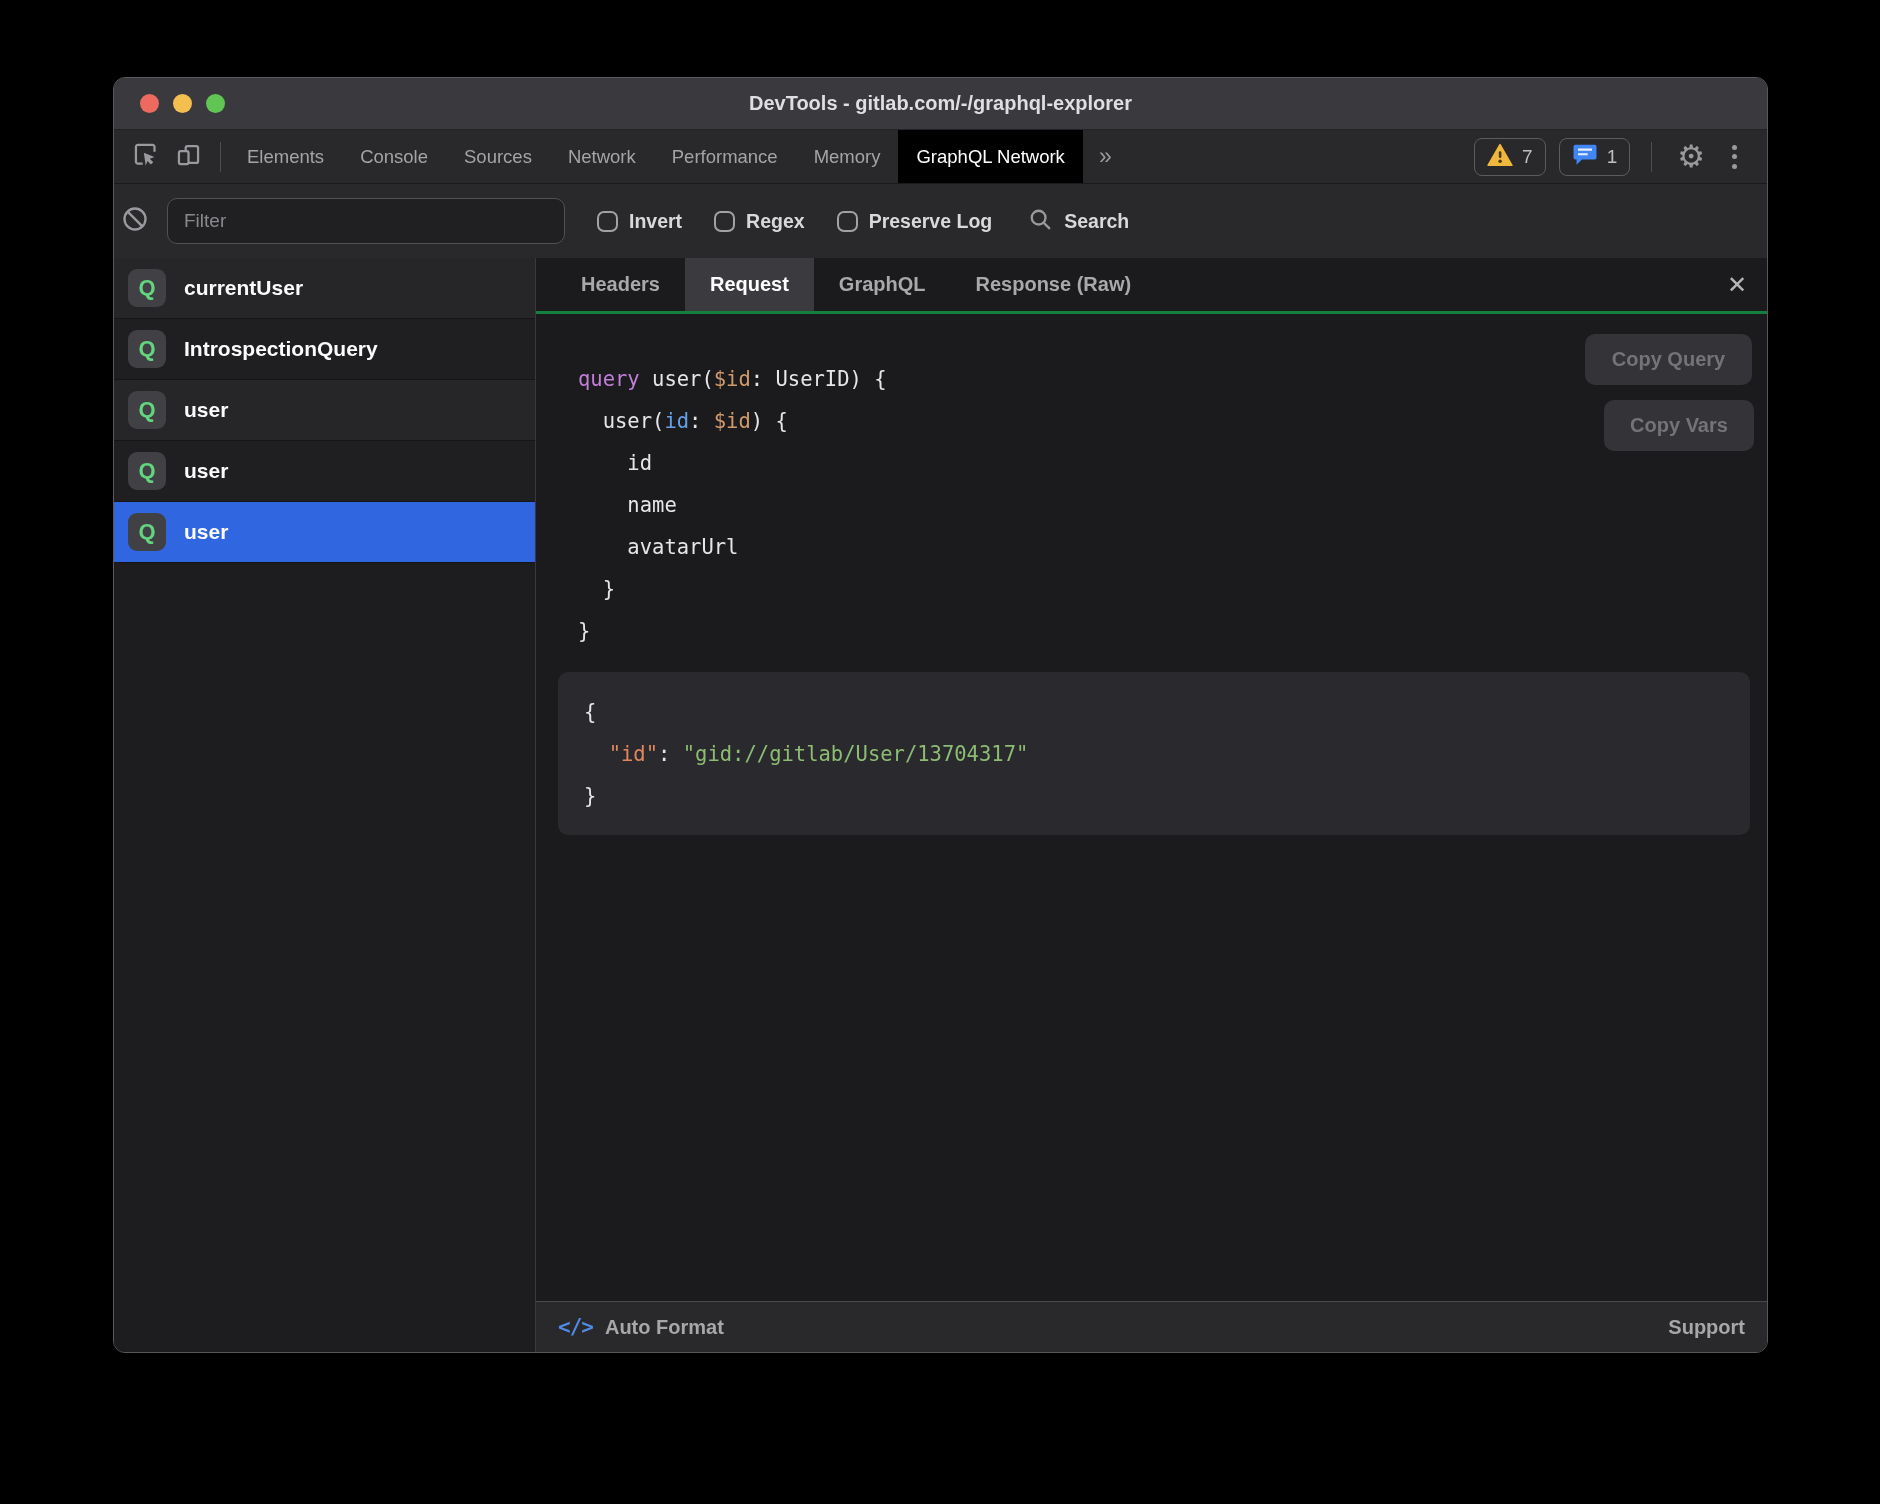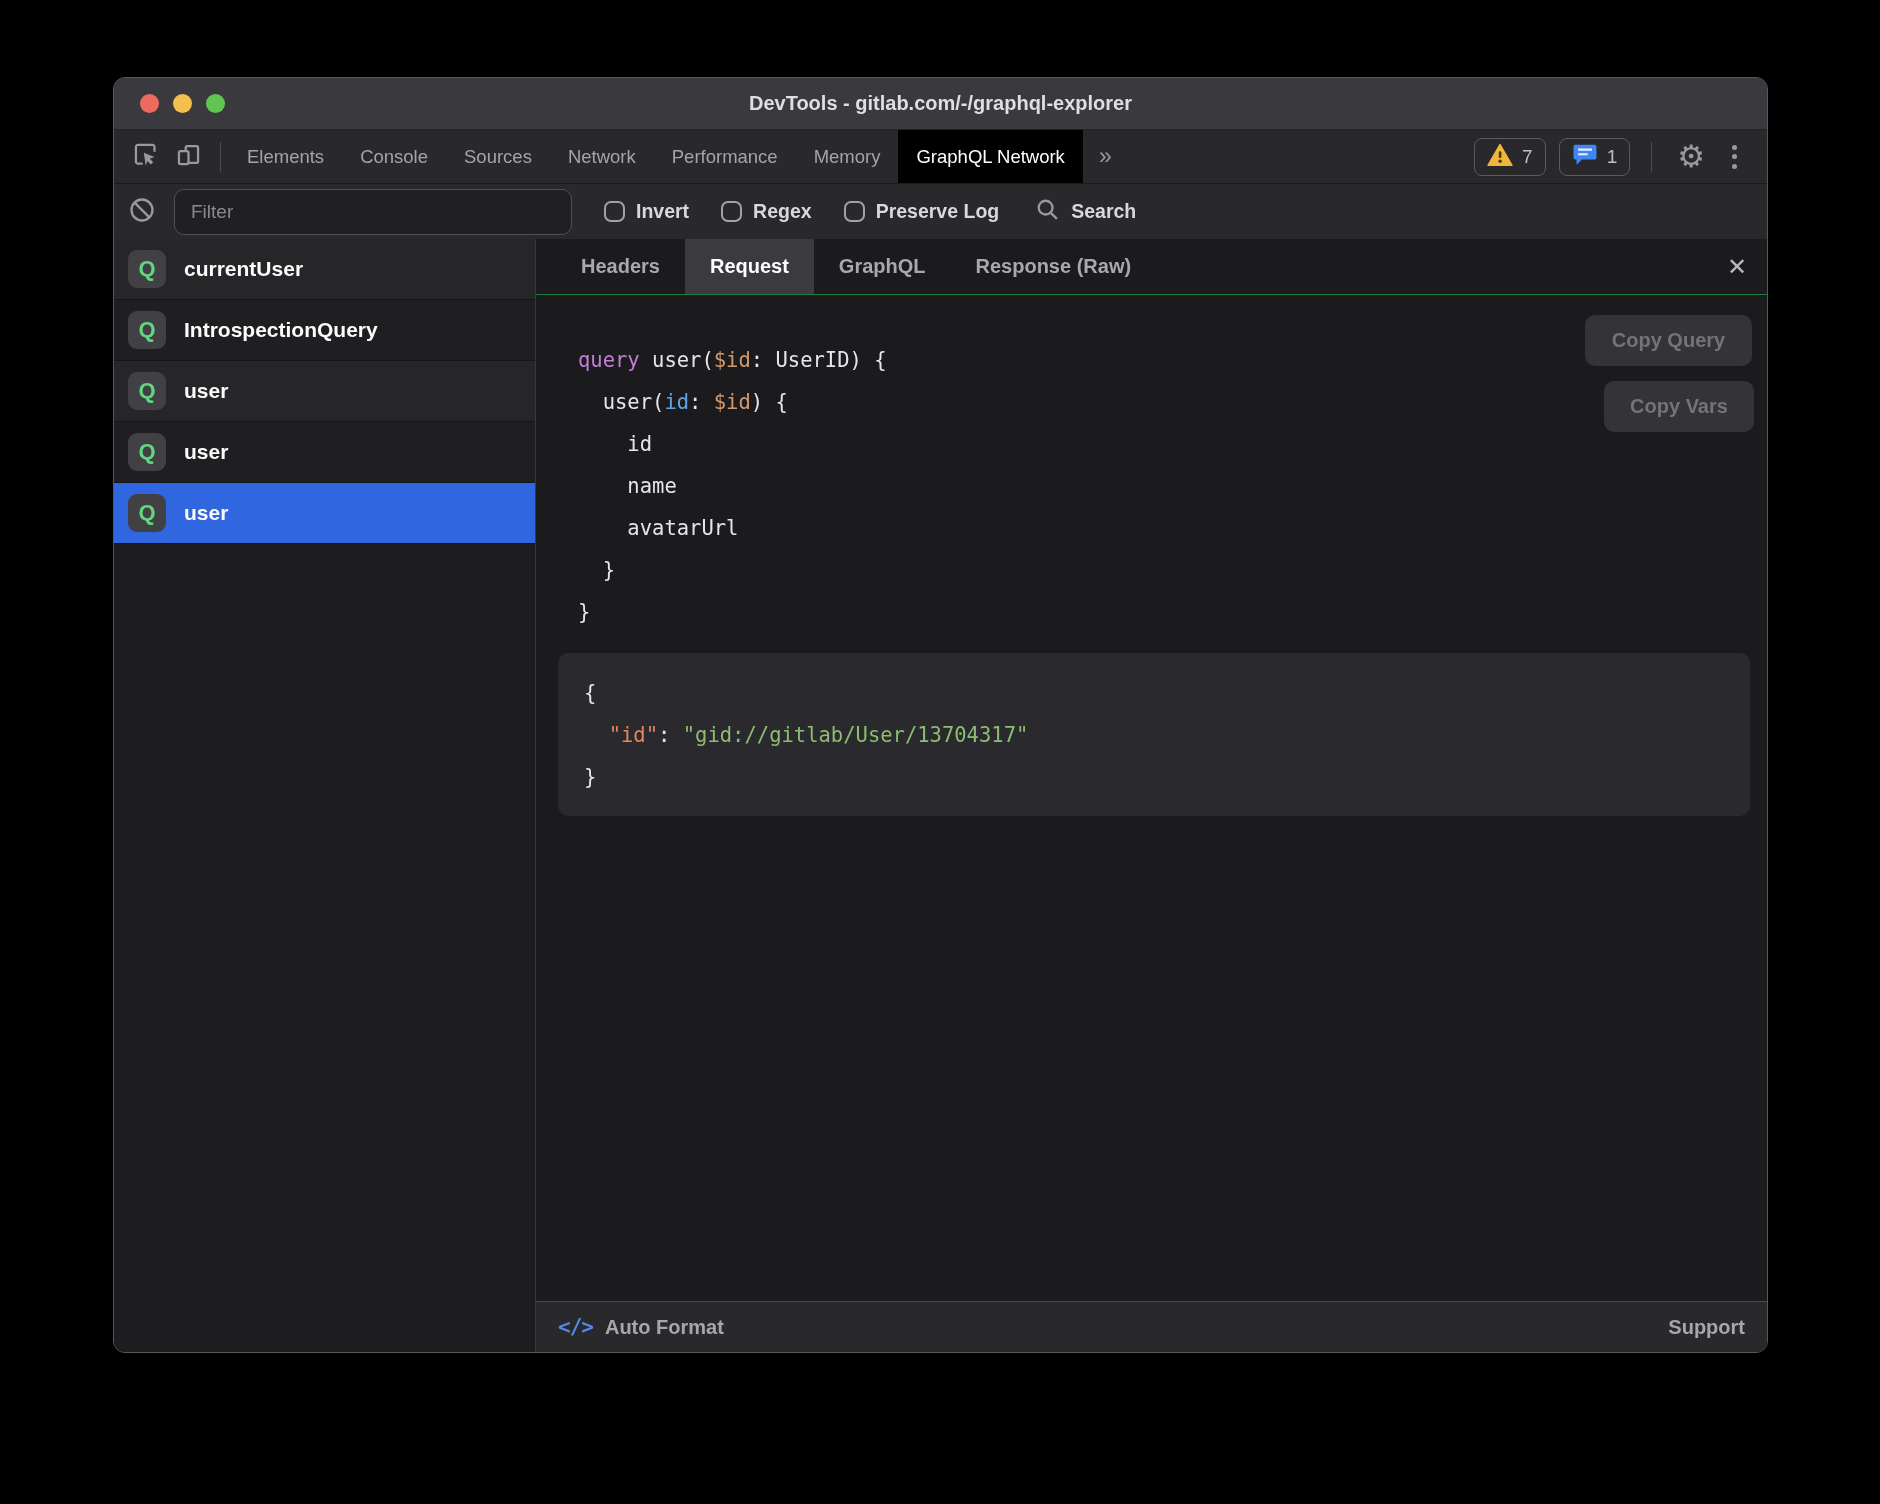"Filter" .filterbar { height: 56px -> 75px; padding: 0 14px -> 0 7px }
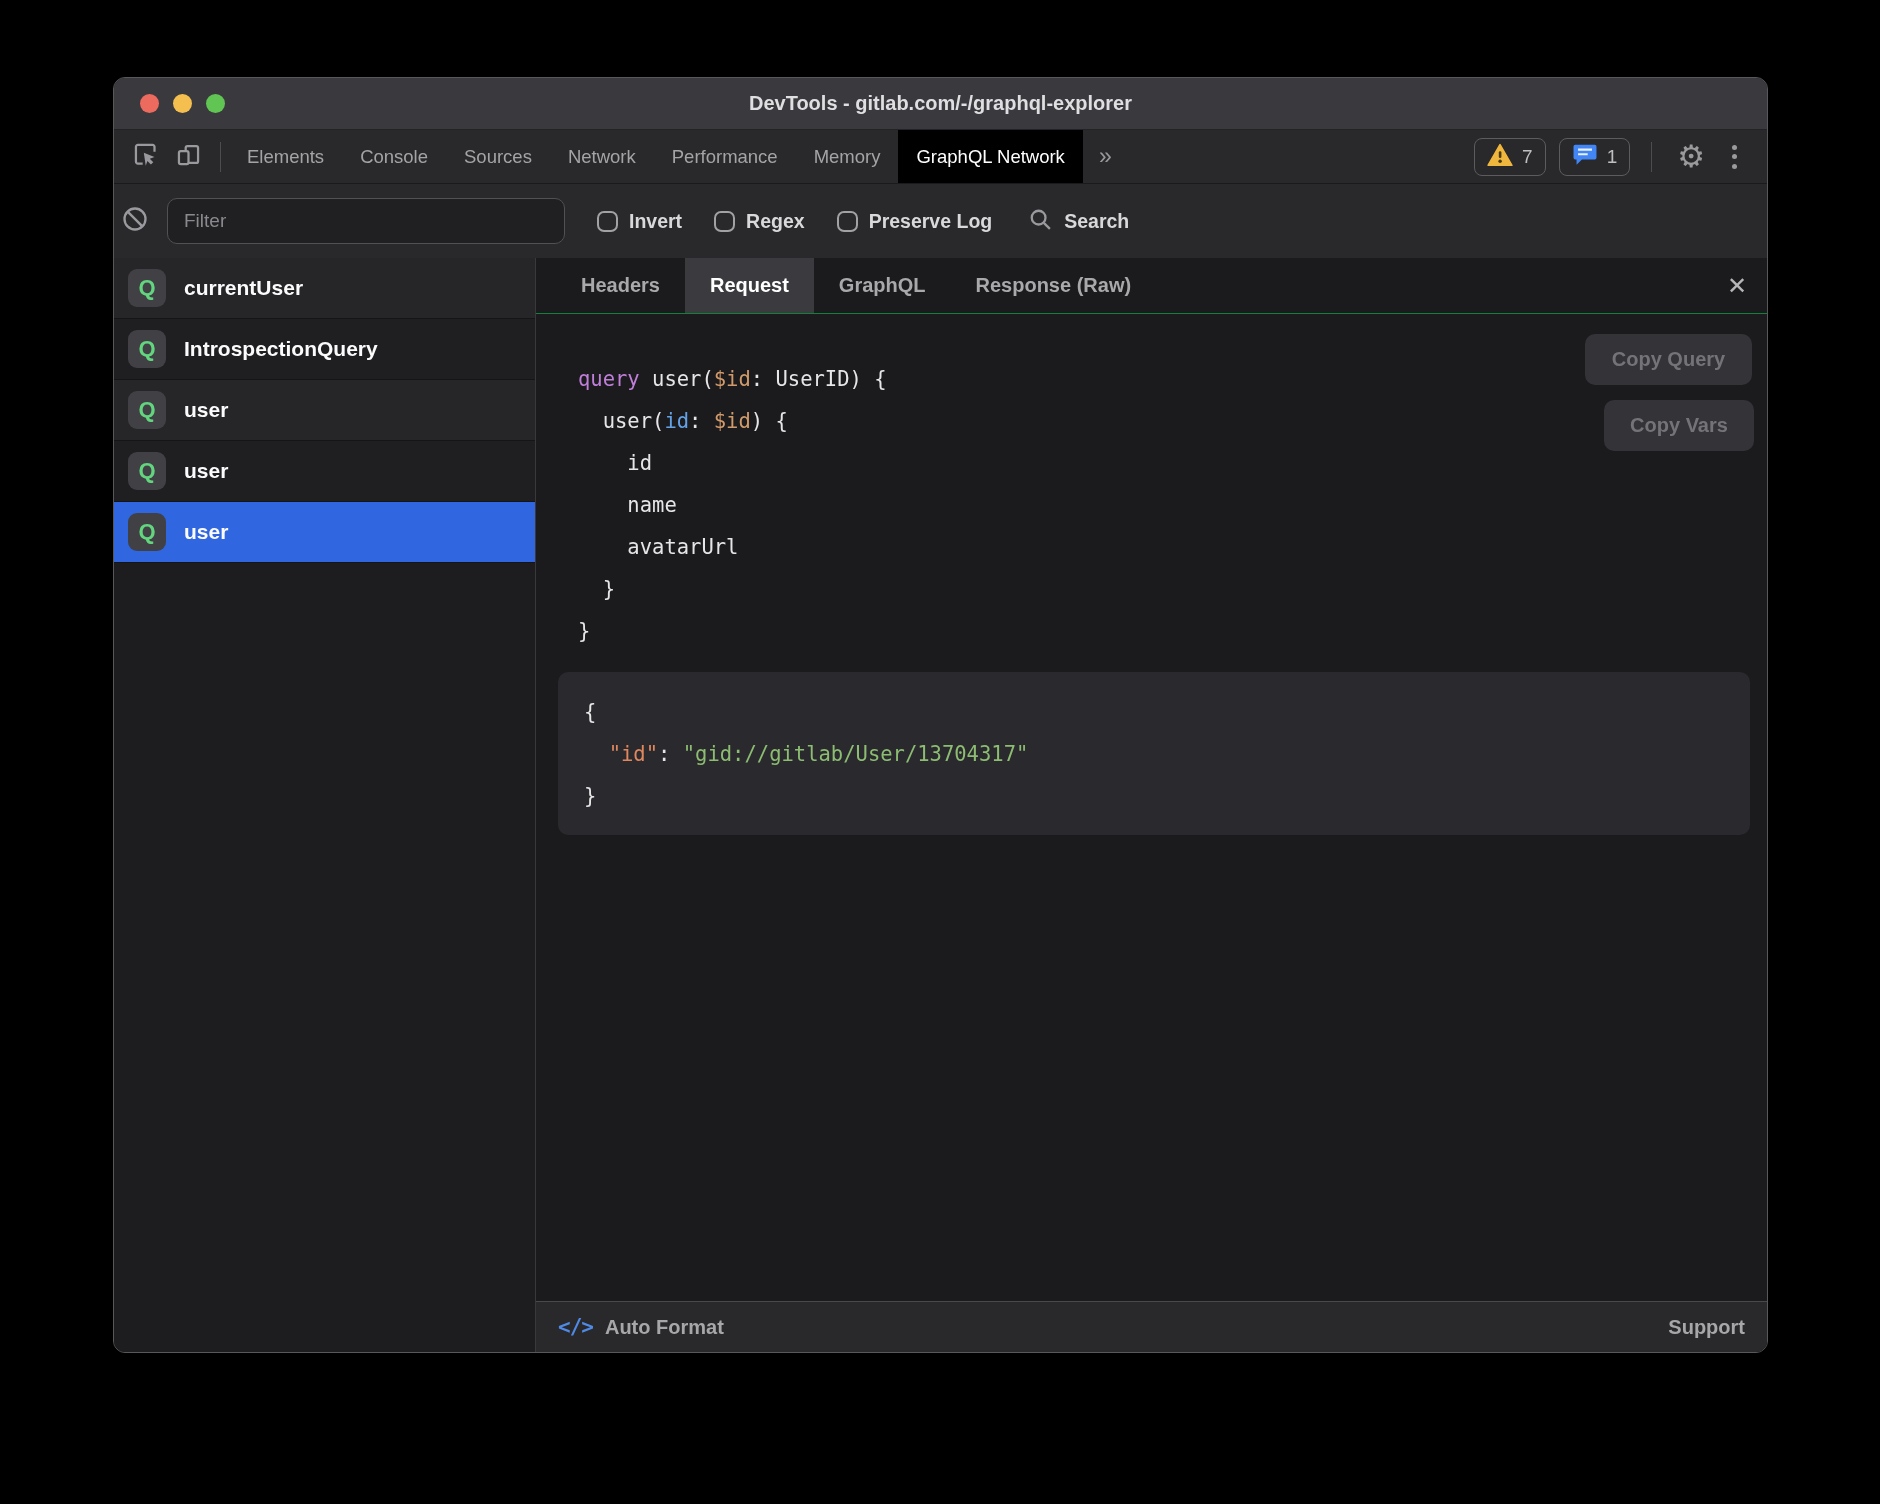"Headers" .detail-tabs { border-bottom: 1px solid #15803d -> 3px solid #15803d }
